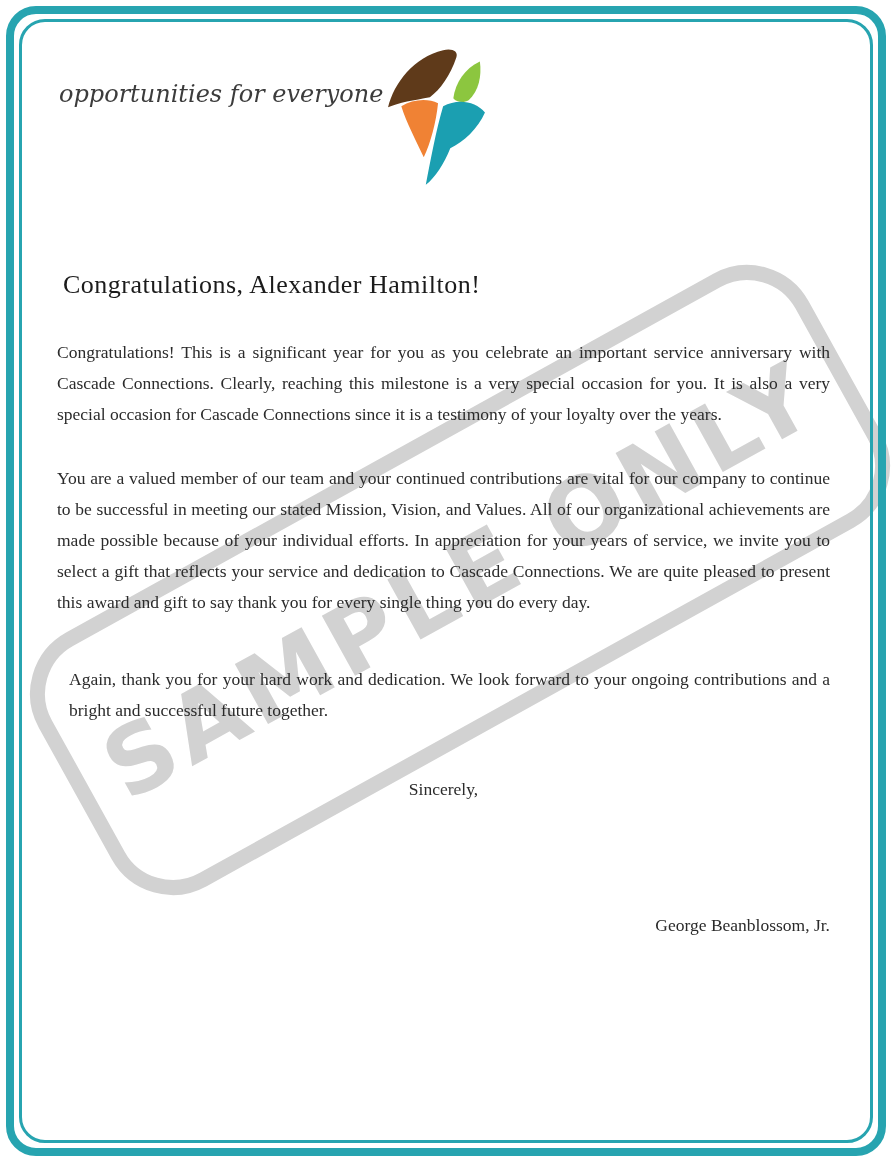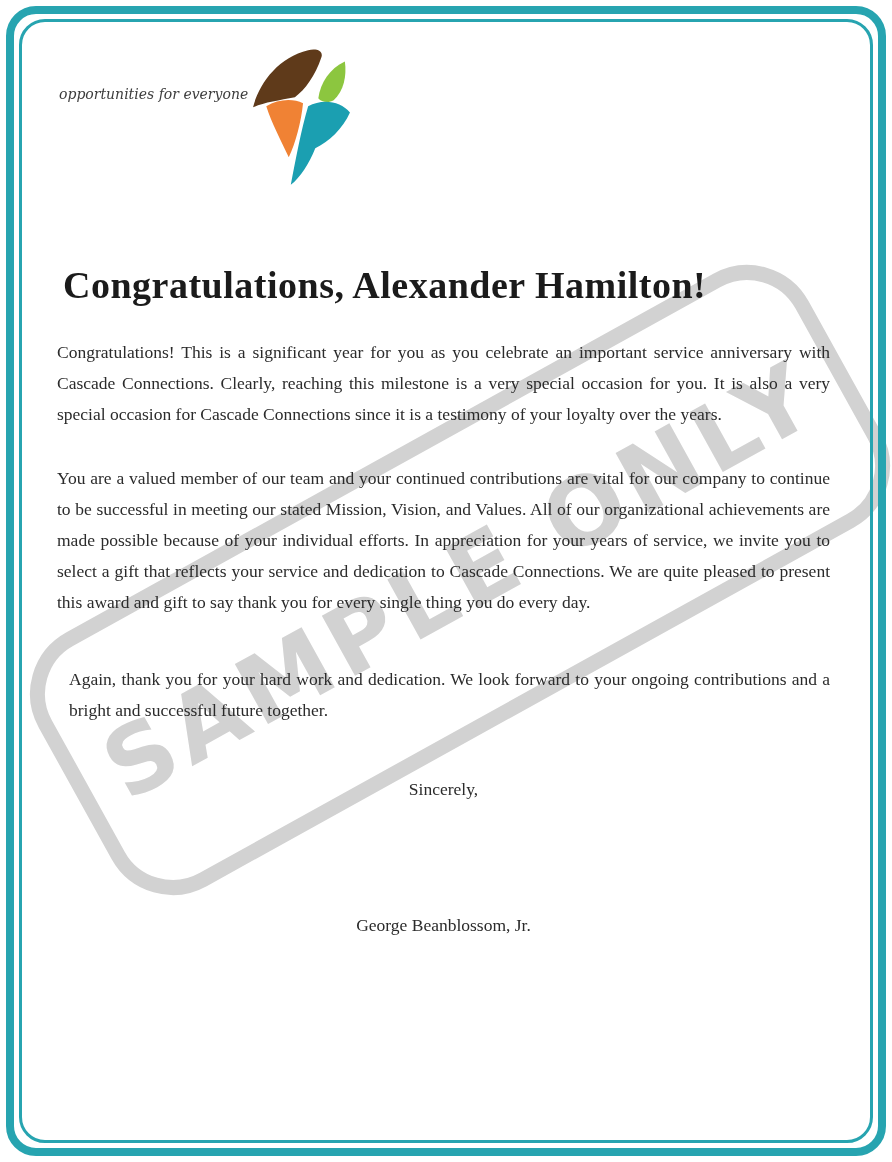"opportunities for everyone" .logo-tagline { font-size: 14px -> 24px }
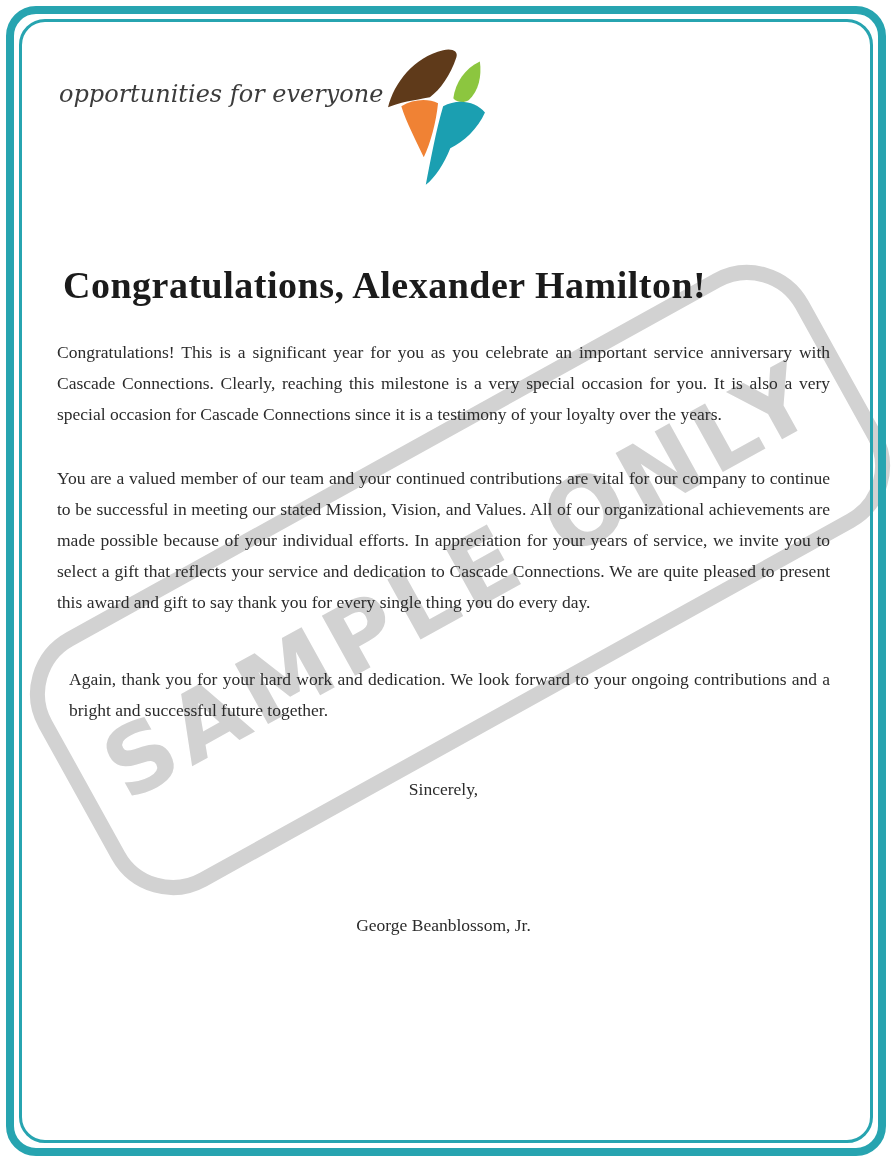"Congratulations, Alexander Hamilton!" h1.letter-heading { font-size: 38px -> 26px; font-weight: 700 -> 400 }
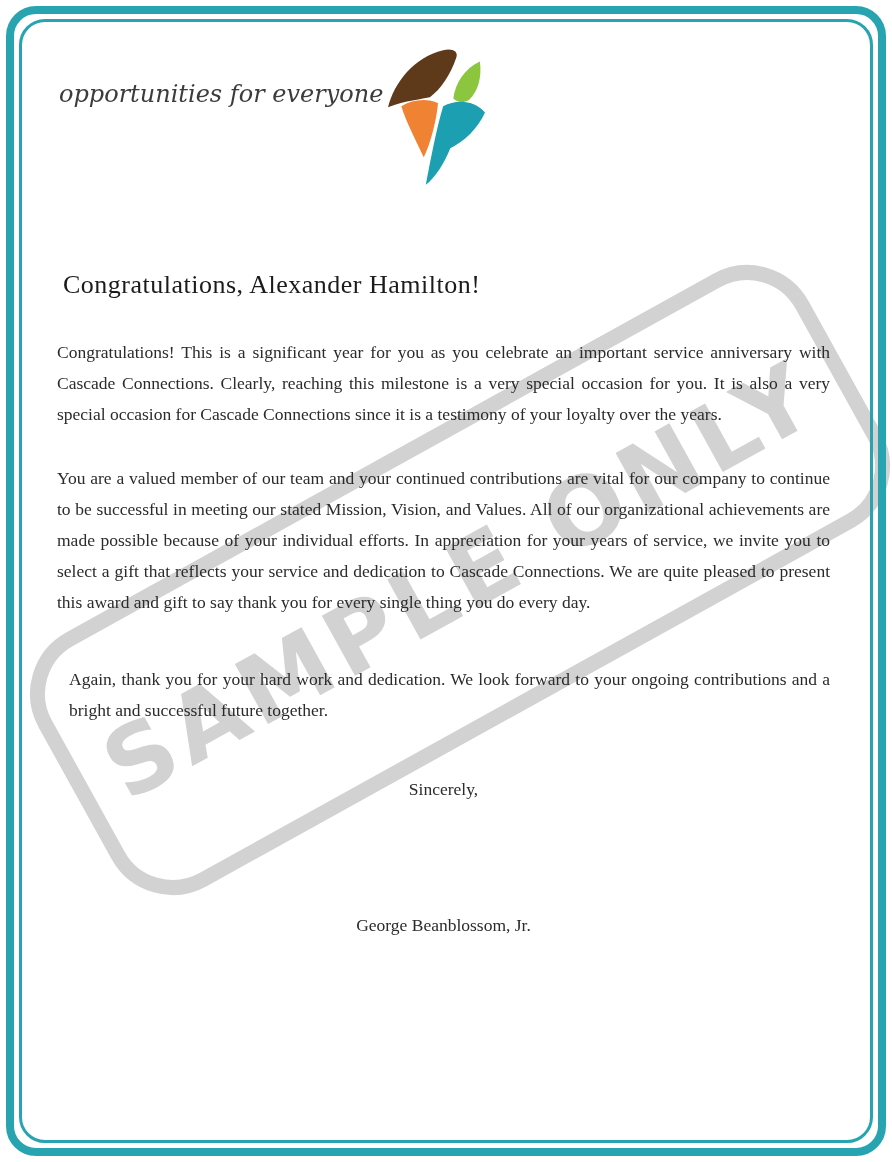"George Beanblossom, Jr." p.signature { text-align: center -> right }
